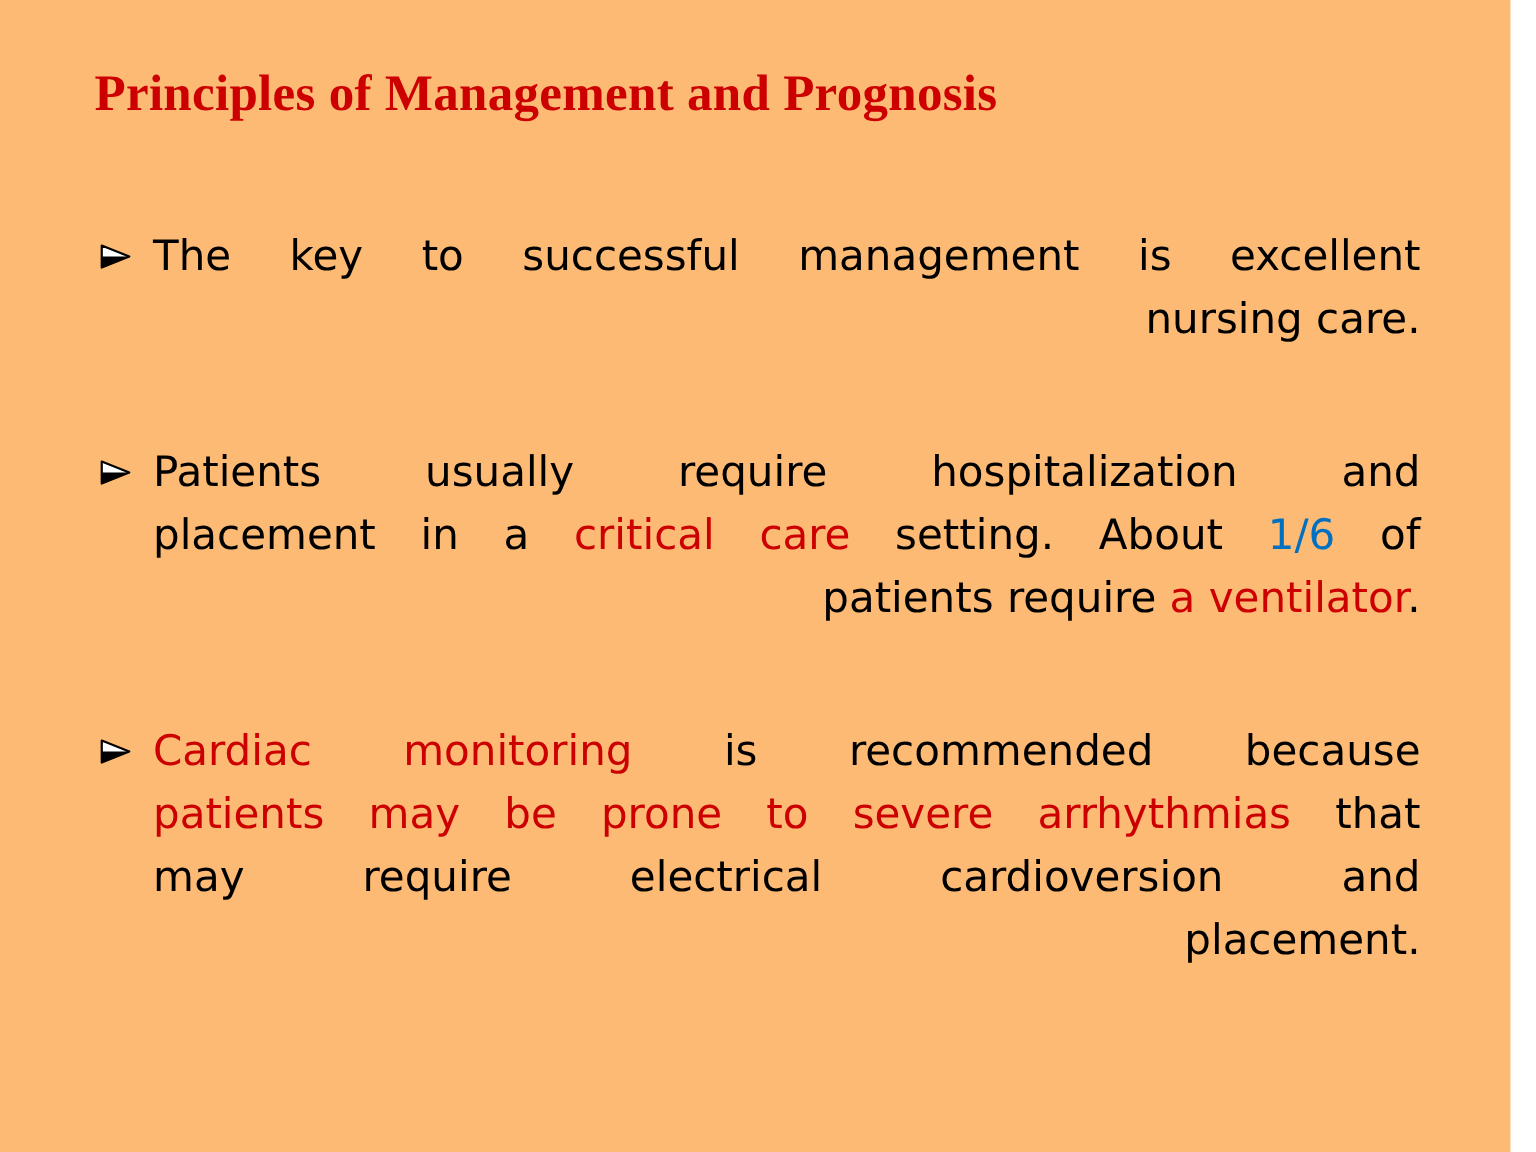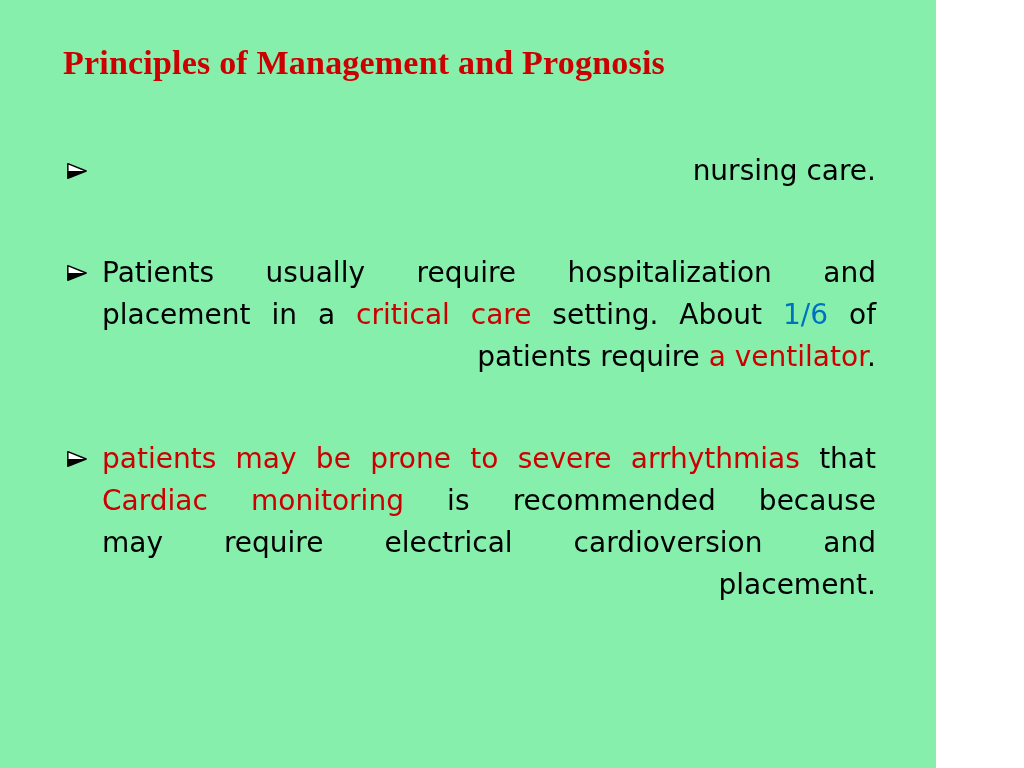"Principles of Management and Prognosis" .slide { background: #86efac -> #fdba74; width: 936px -> 1007px }
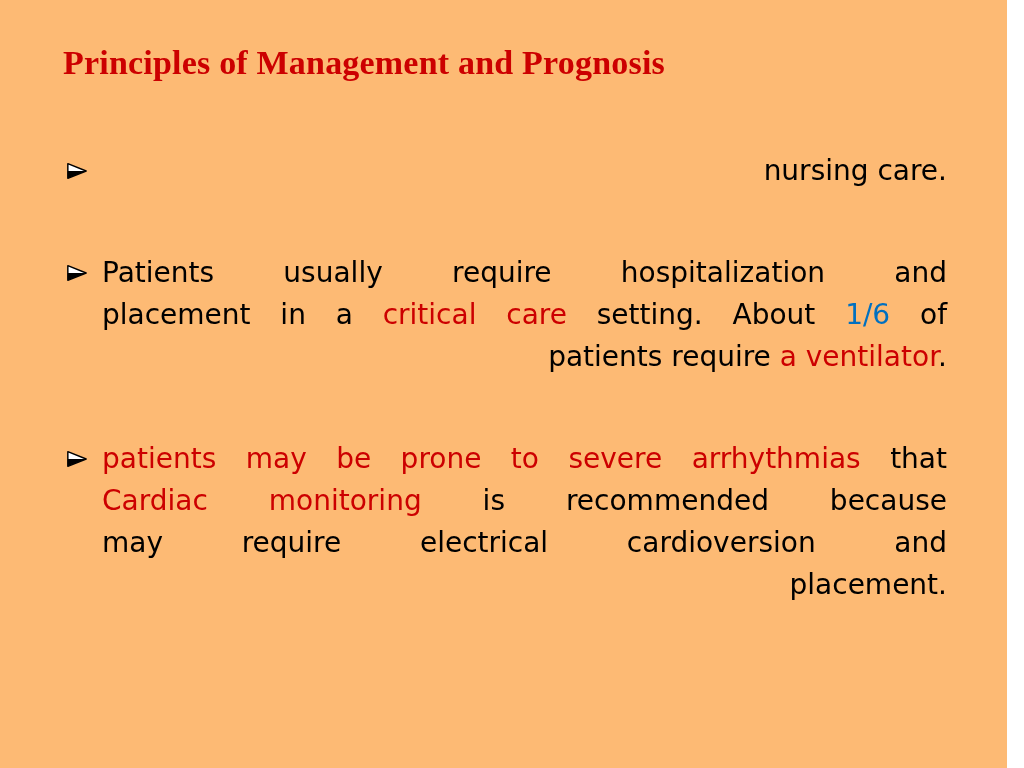"The key to successful management" div.line { html: none -> <div><span>The key to successful management is excellent</span></div> }
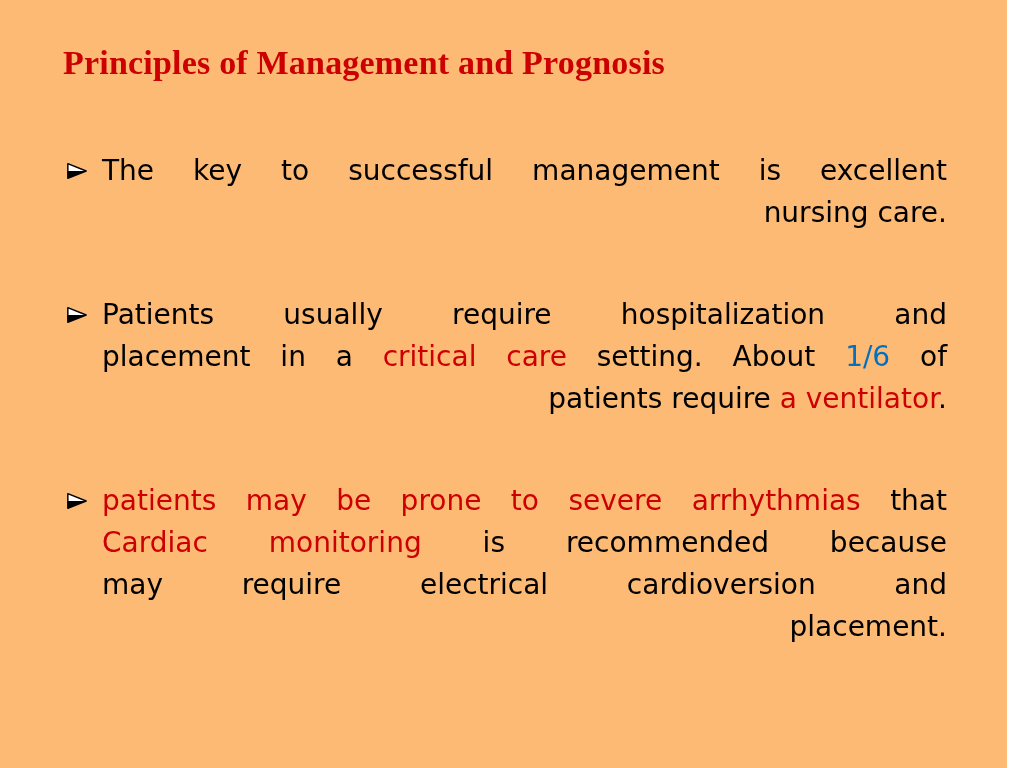"patients may be prone to" div.line { order: before "Cardiac monitoring is recommended" -> after "Cardiac monitoring is recommended" }
